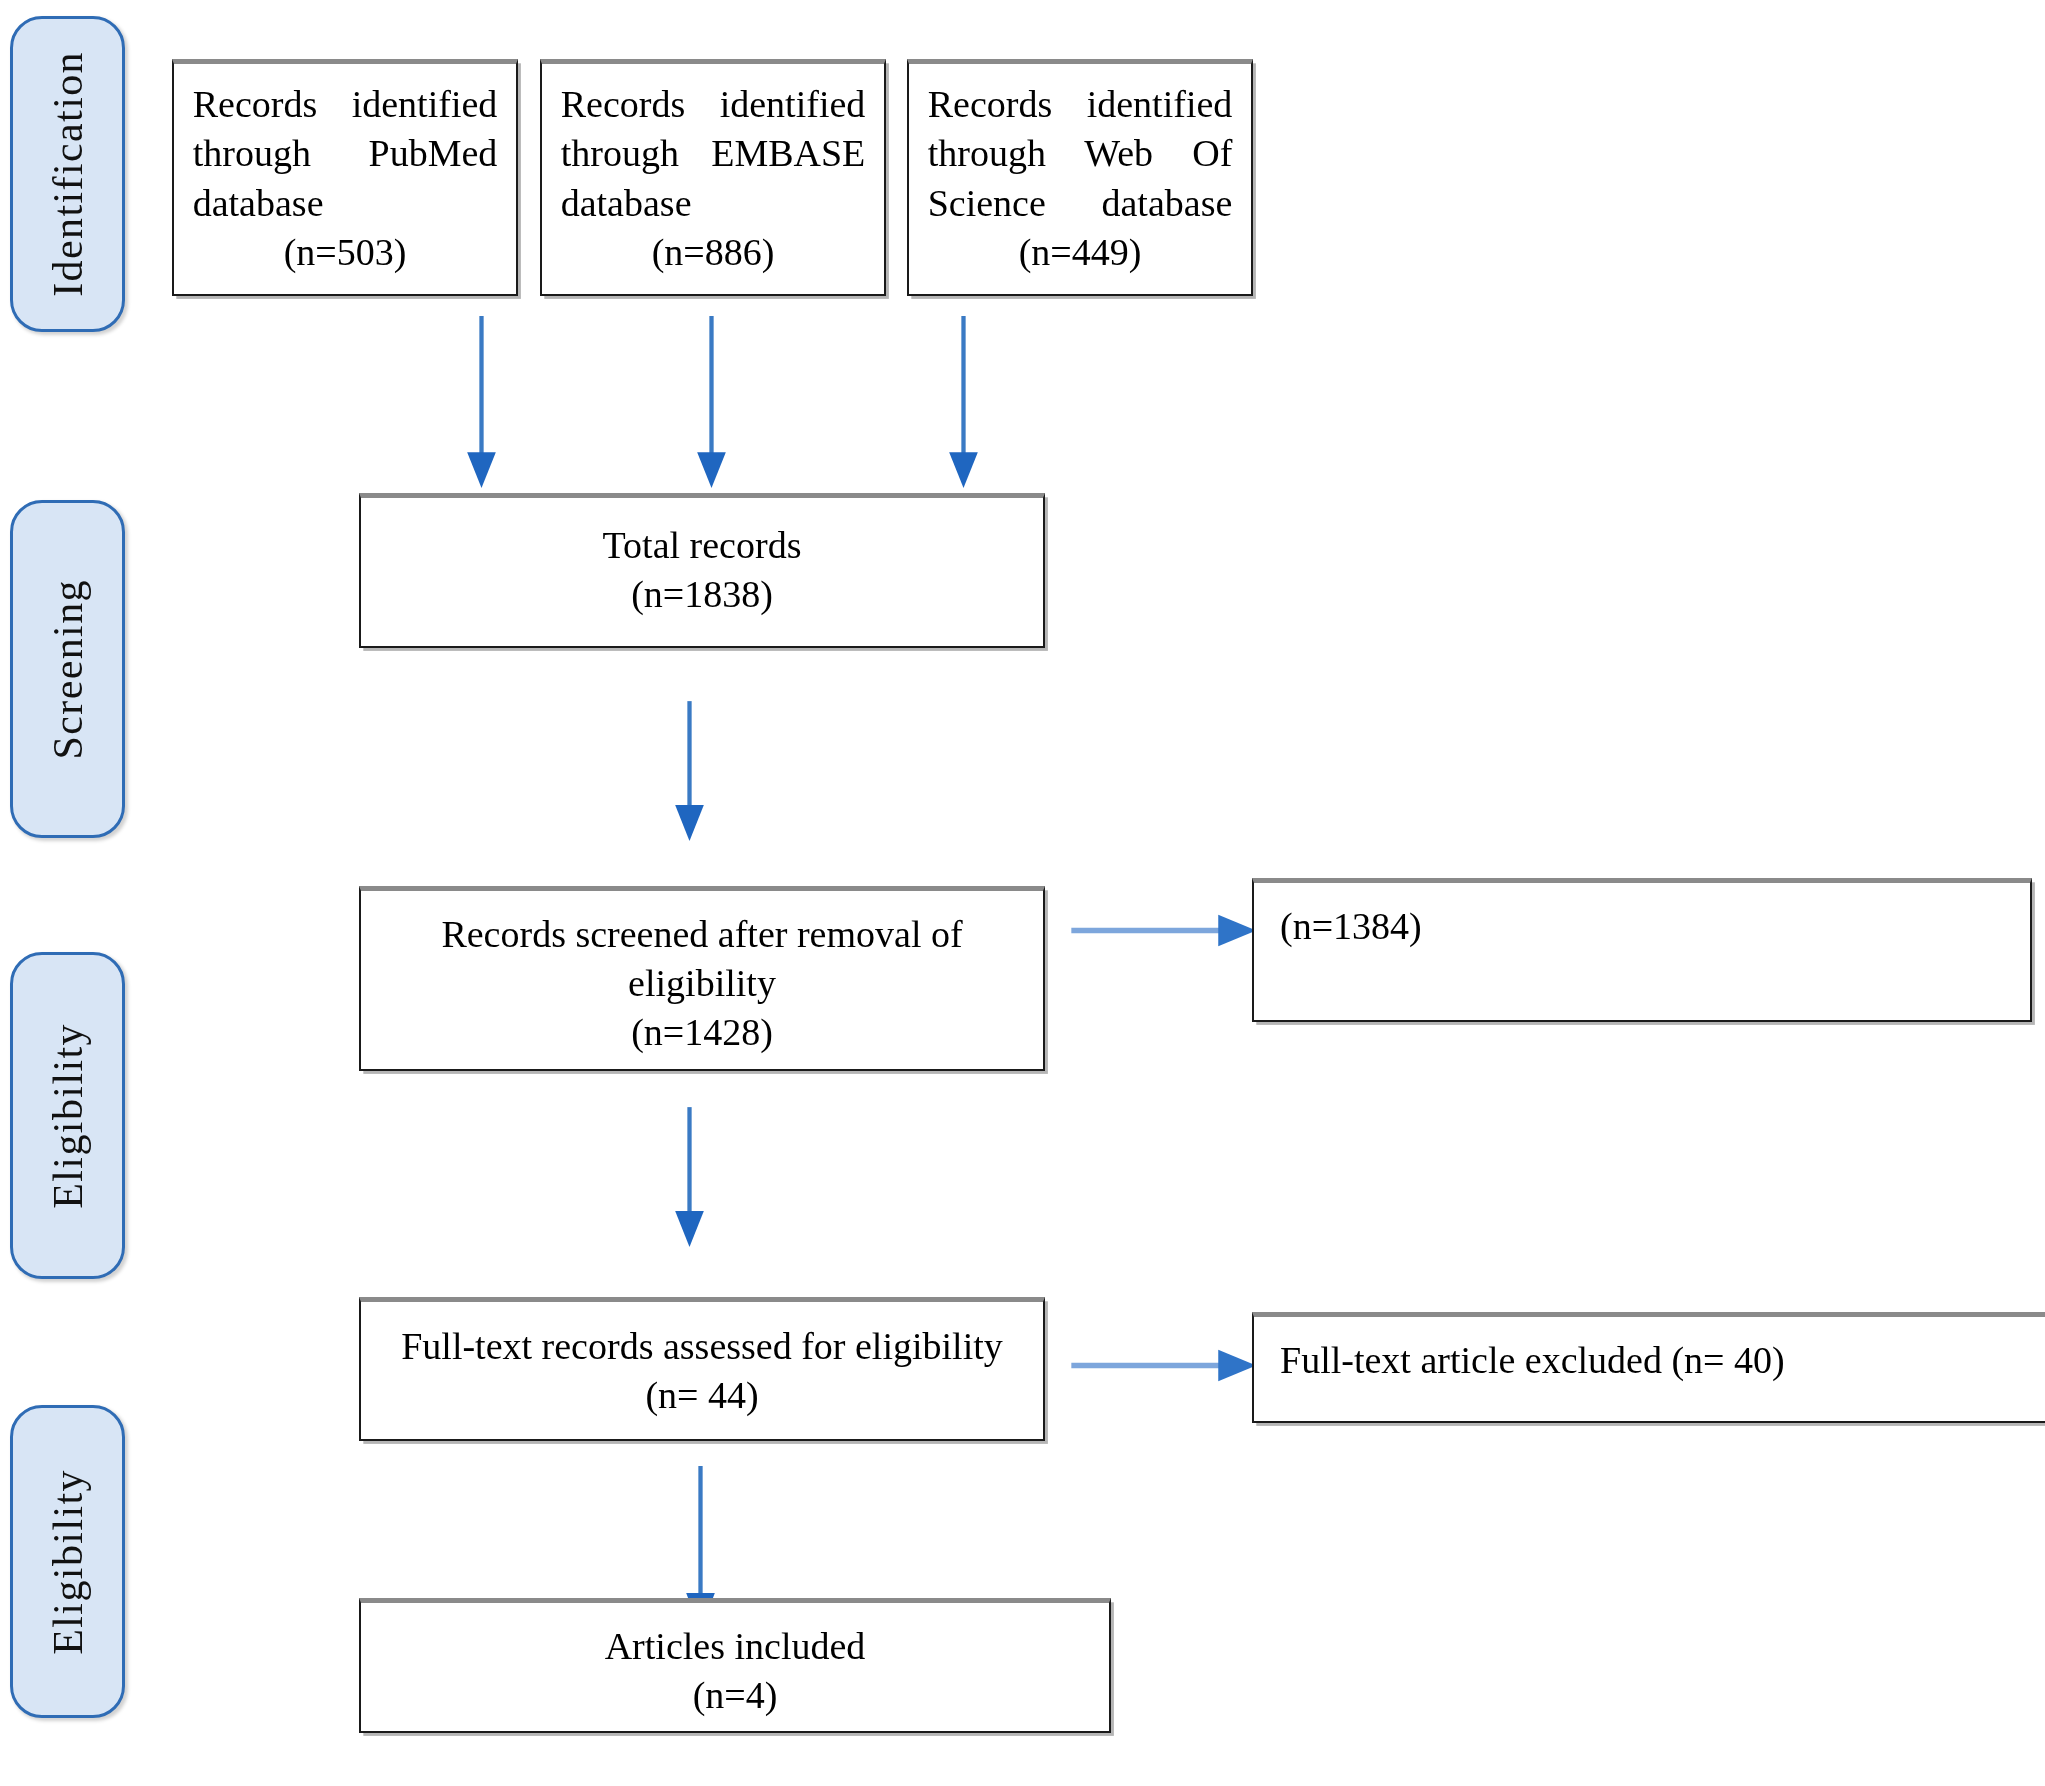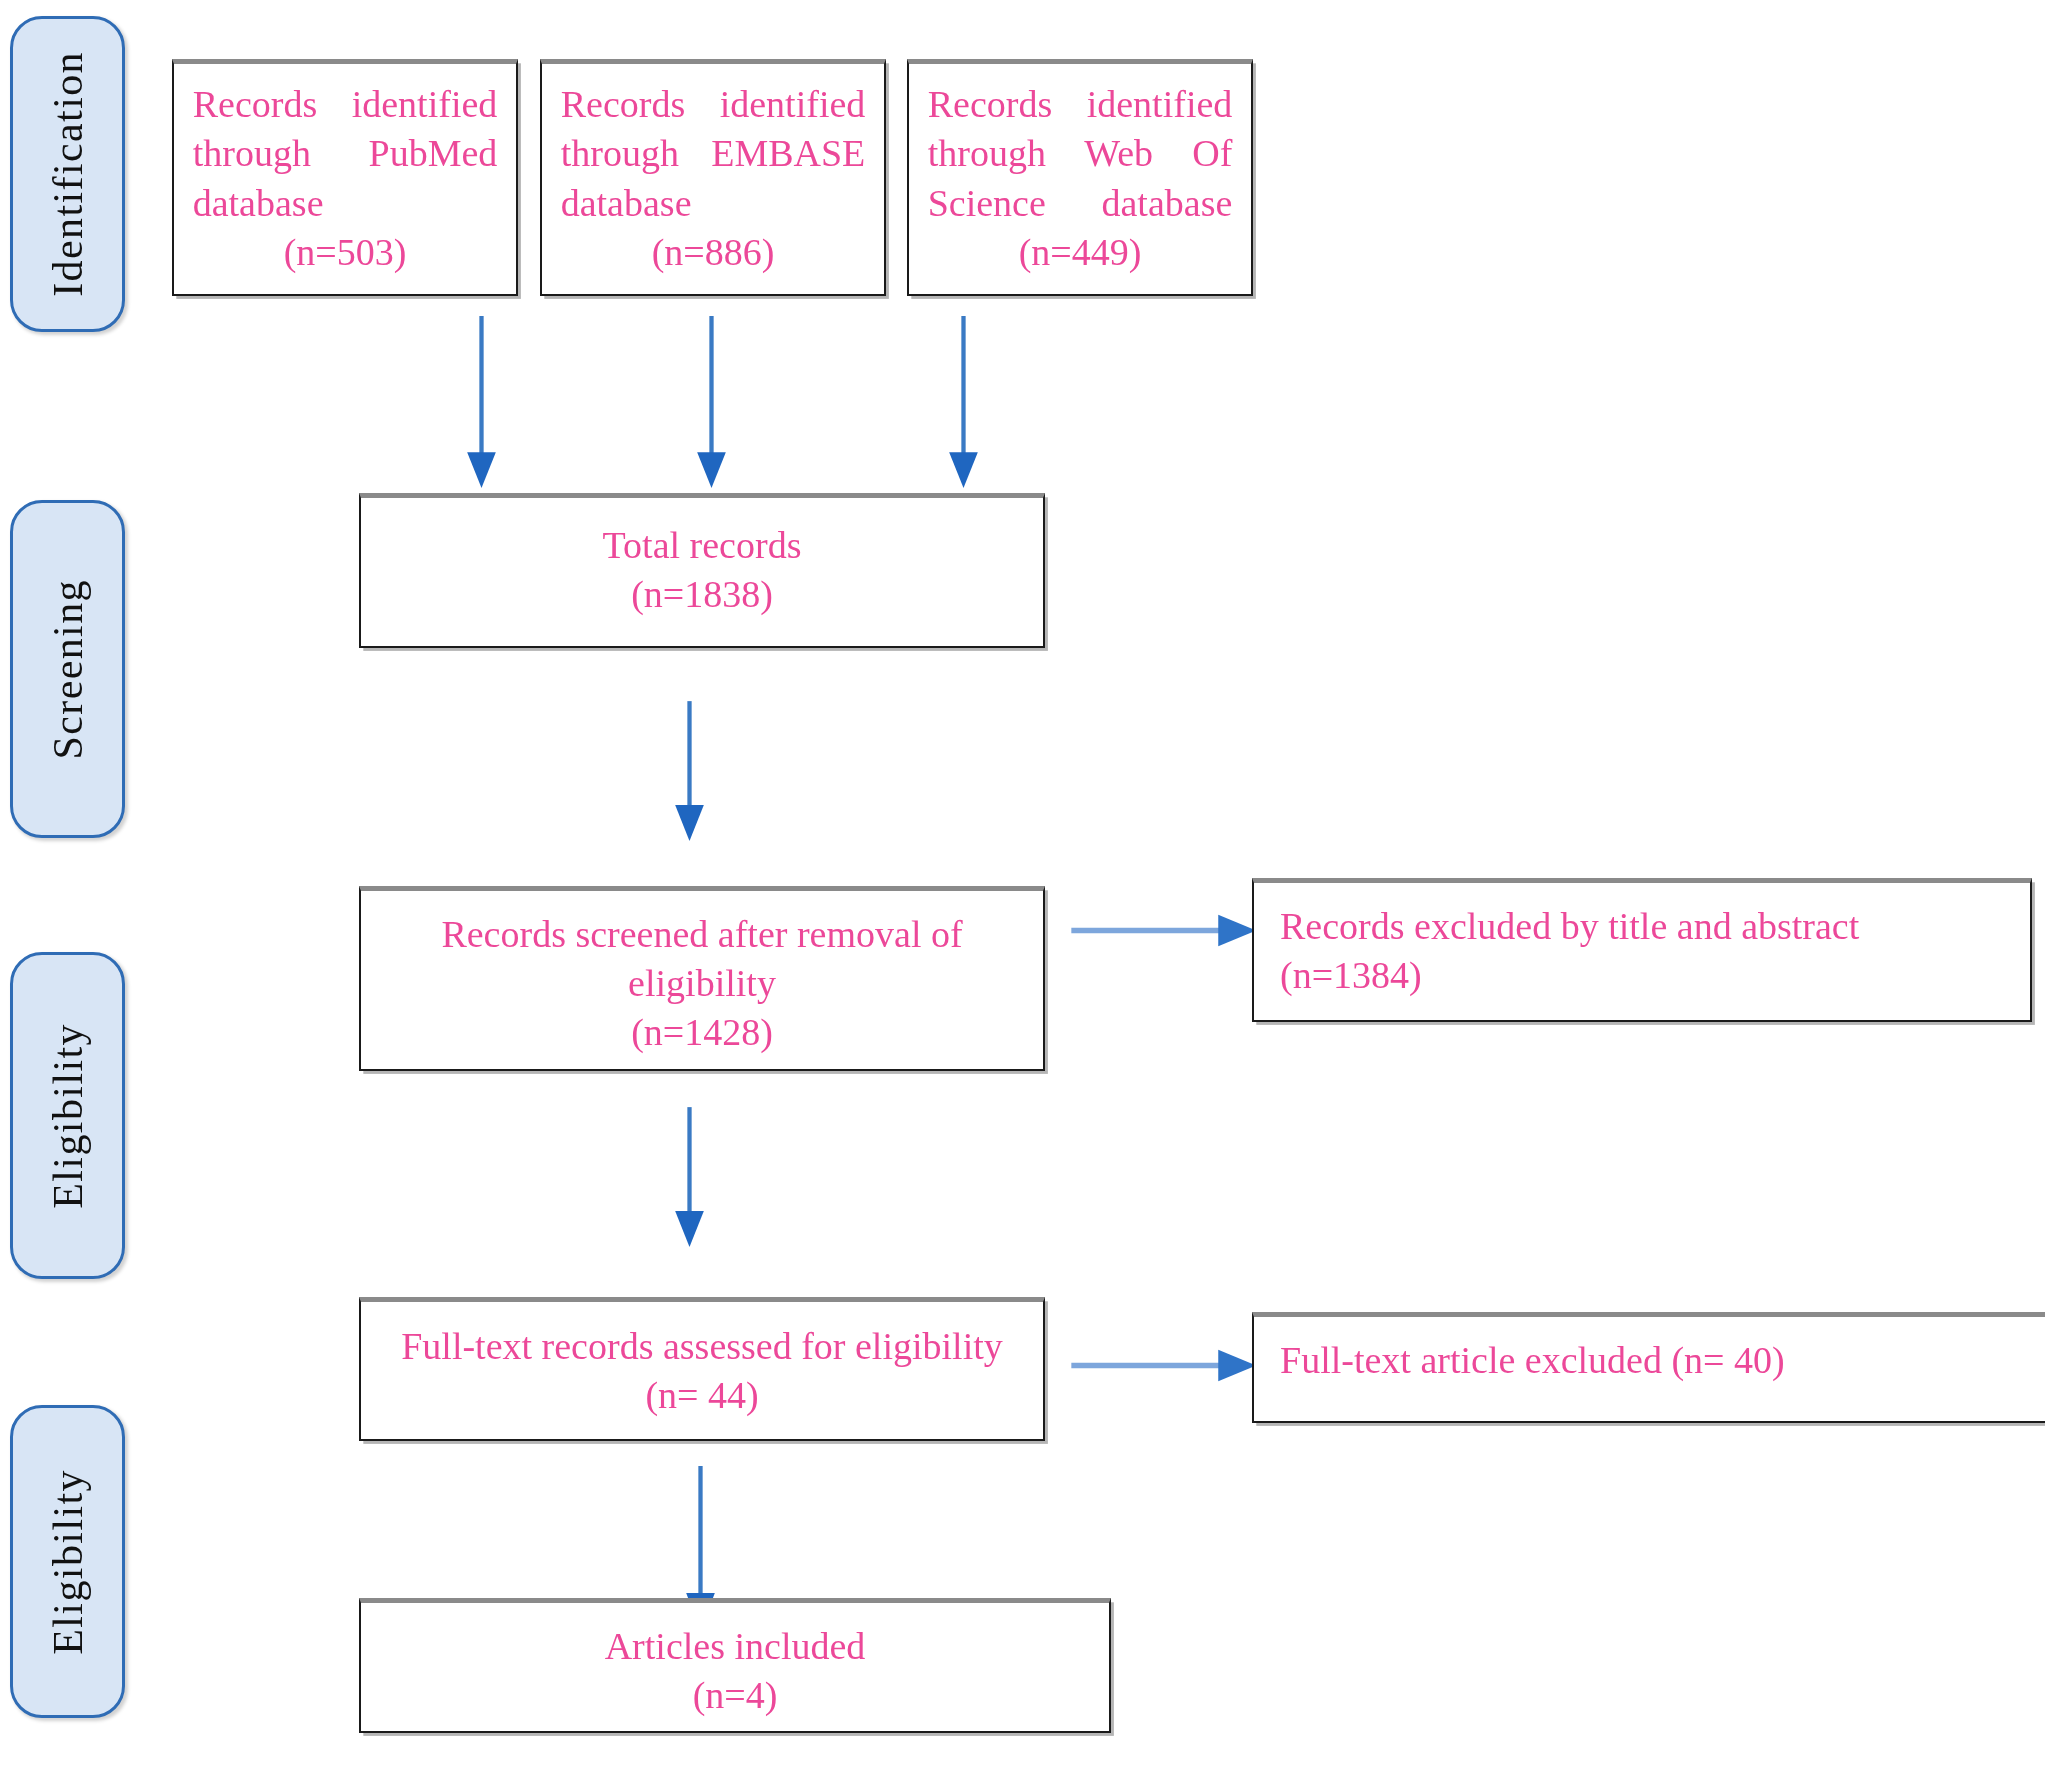"Records identified through PubMed" .node-box .node-text { color: #ec4899 -> #000000 }
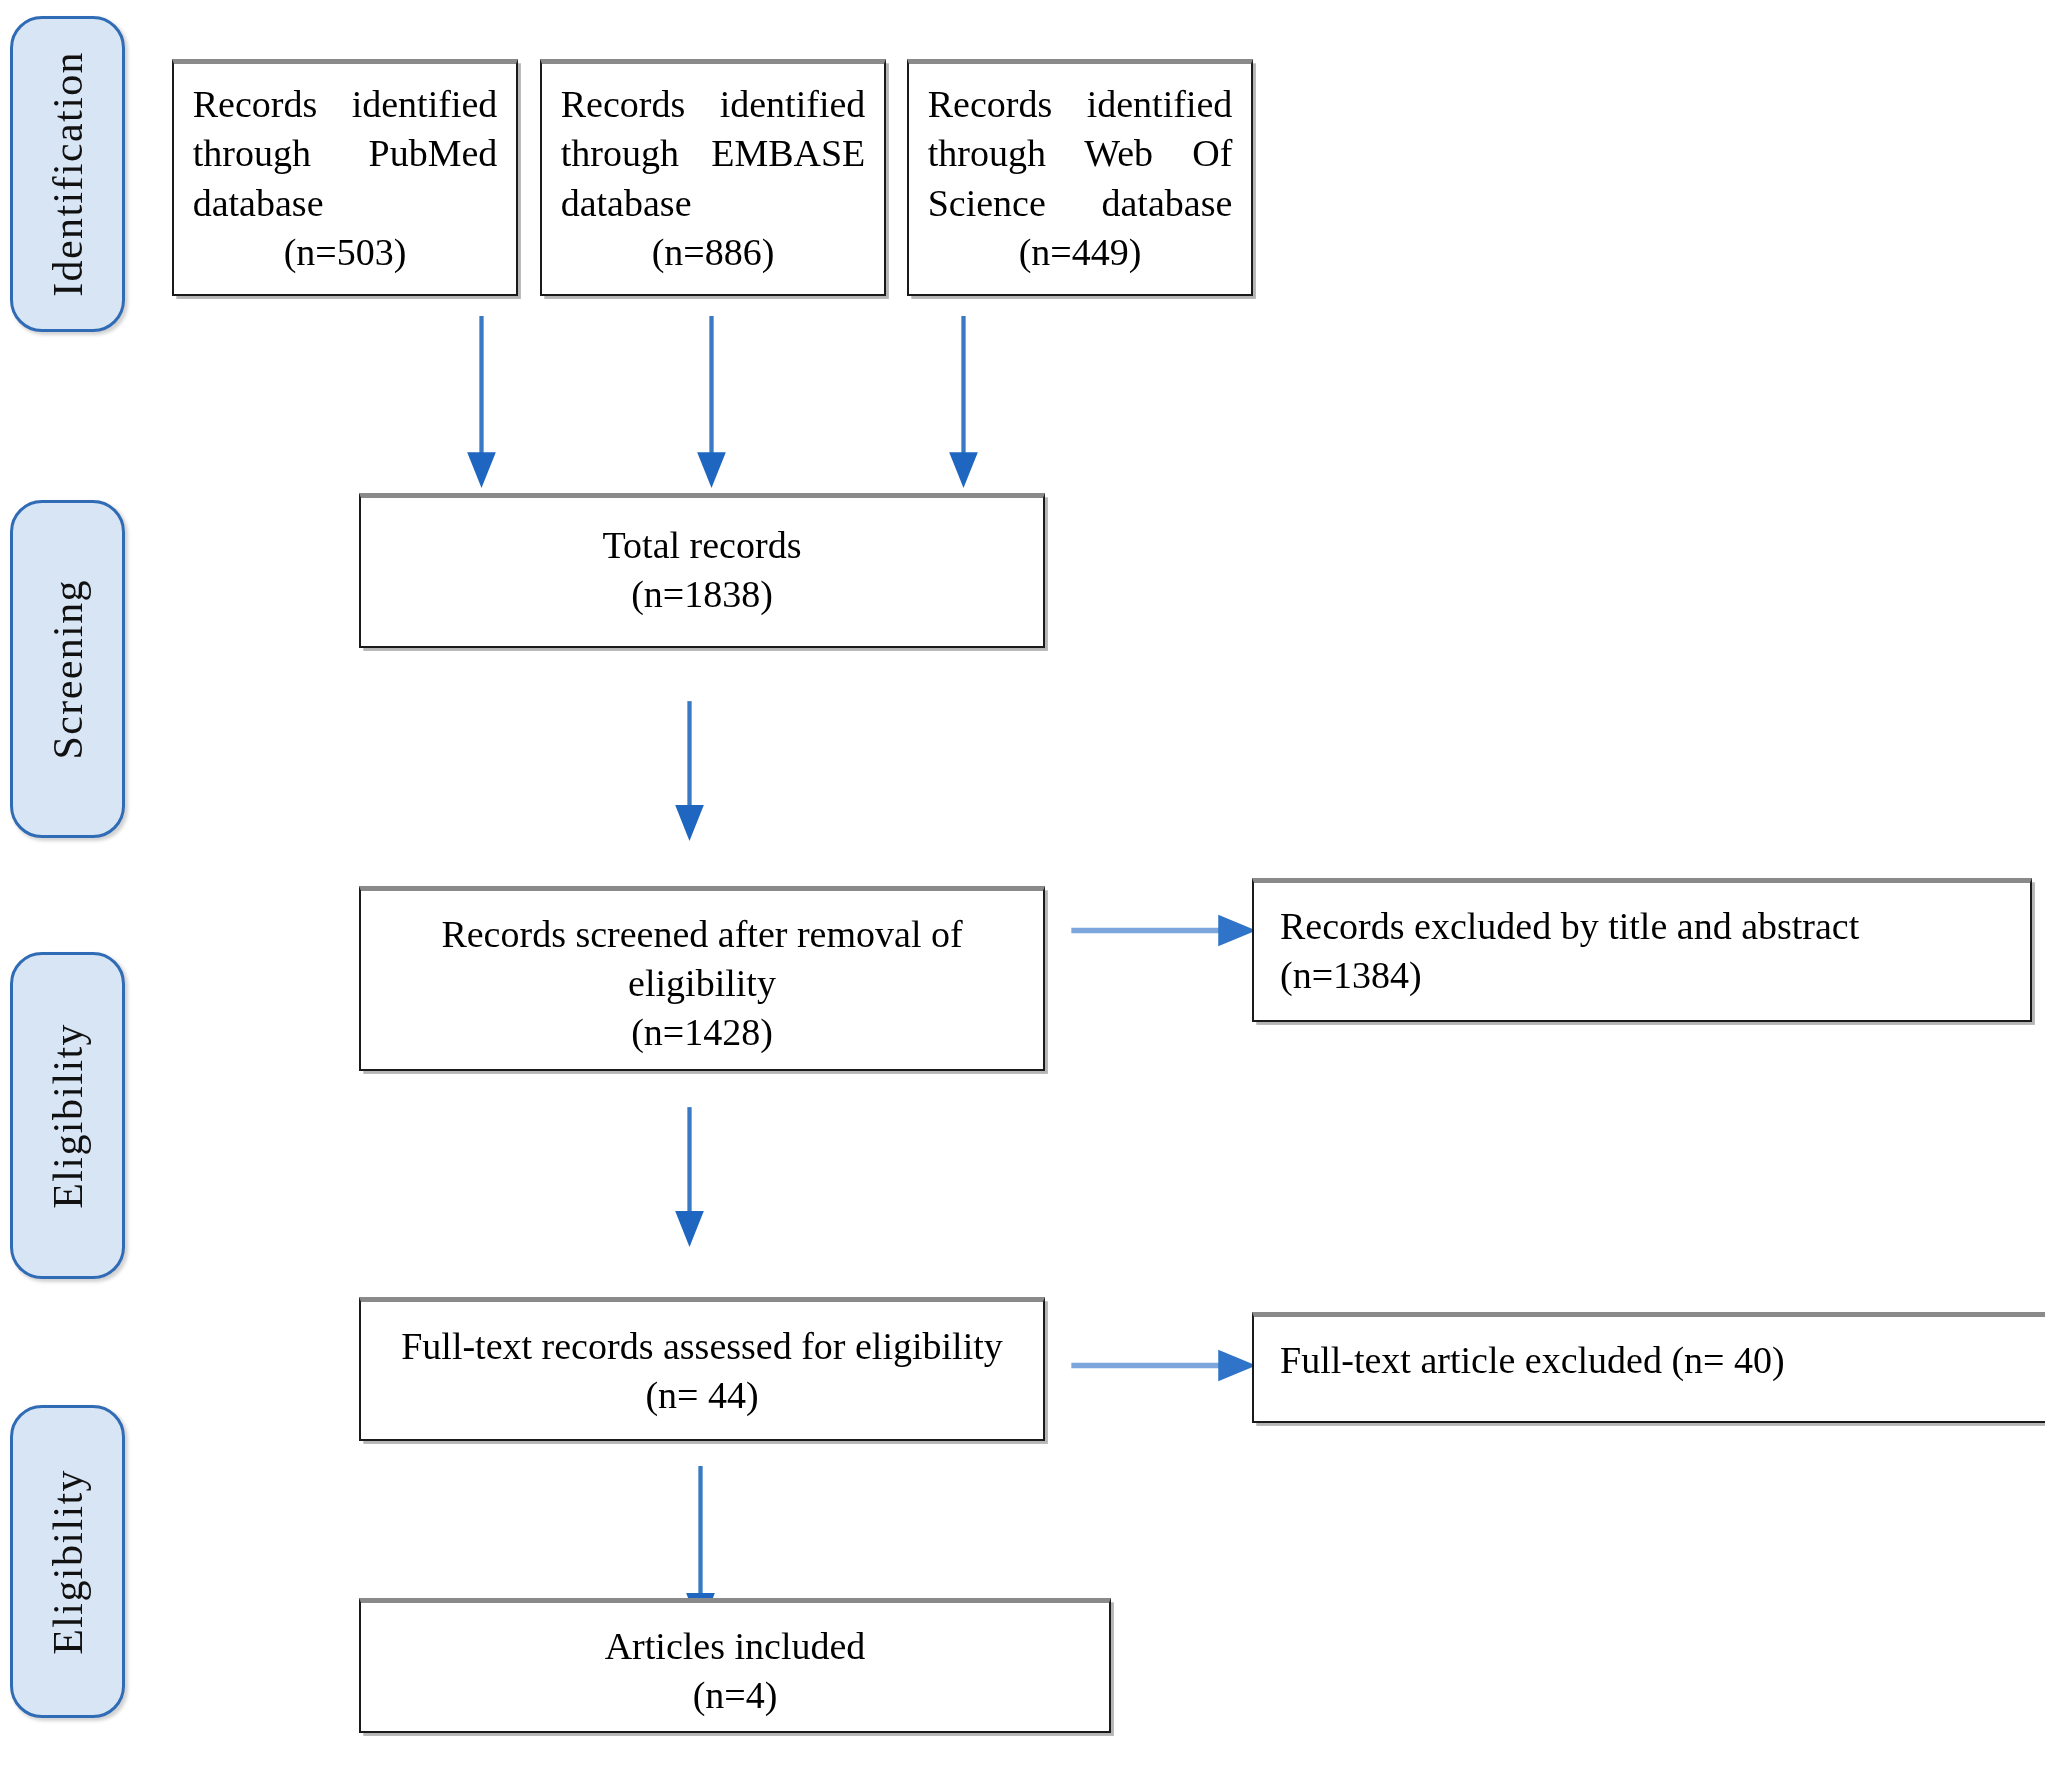"Records excluded by title and" span.count-line { html: <span>Records excluded by title and abstract</span> -> none }
